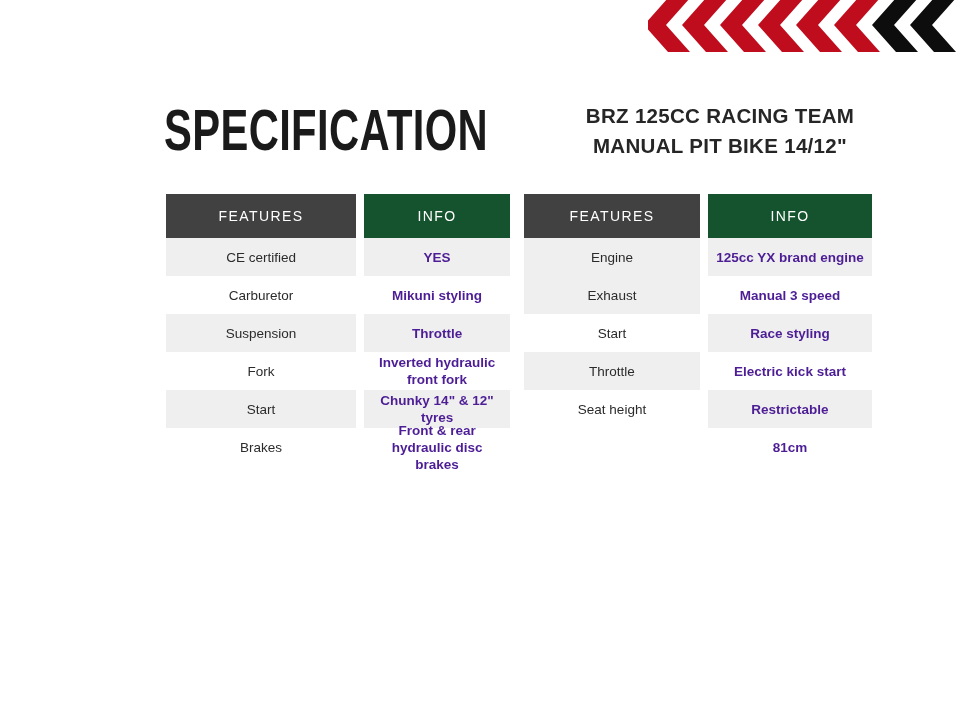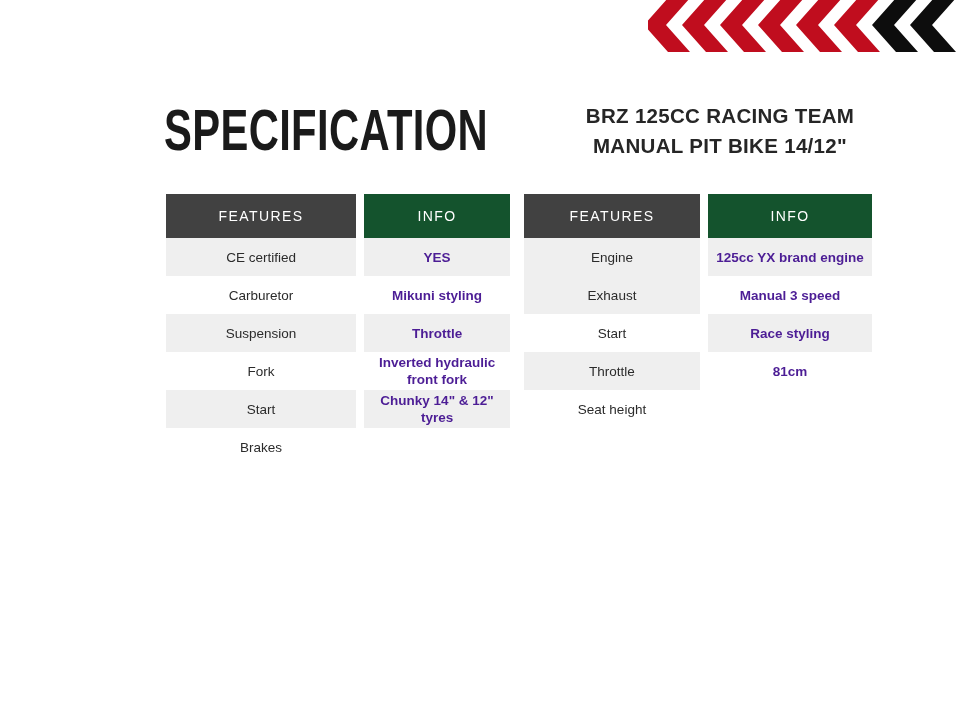"Electric kick start" div.cell { html: none -> <div>Electric kick start</div> }
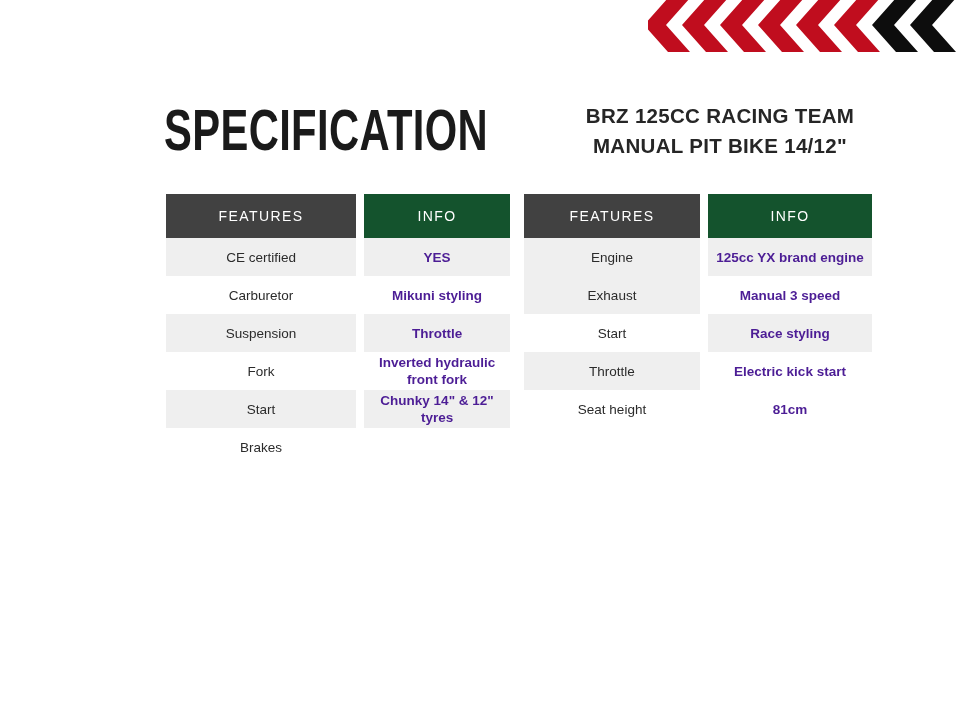"Restrictable" div.cell { html: none -> <div>Restrictable</div> }
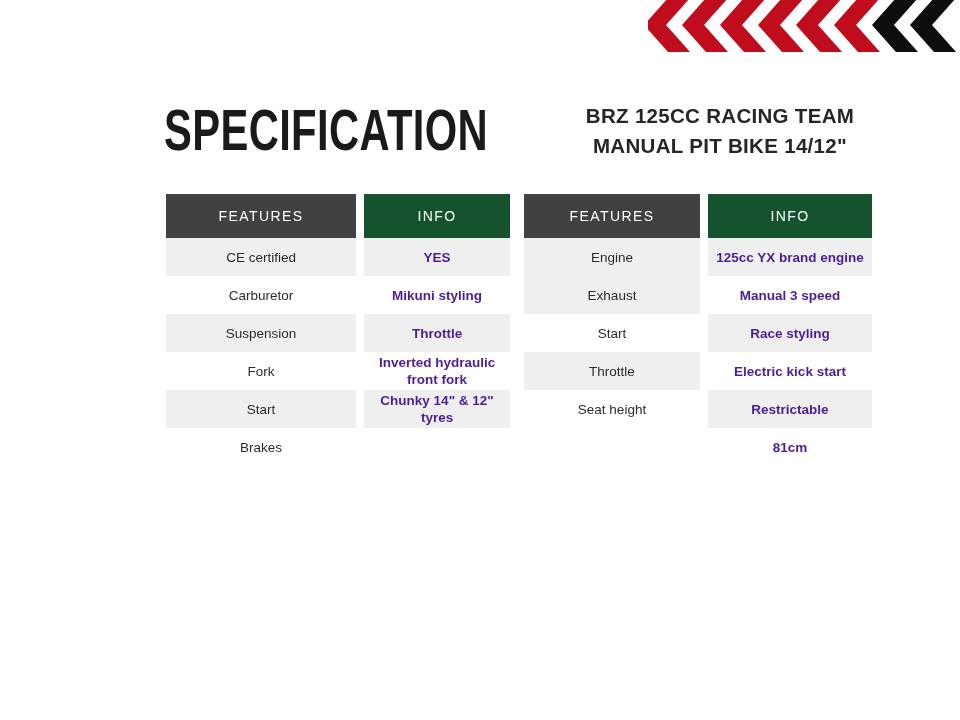"Front & rear hydraulic disc" div.cell { html: none -> <div>Front &amp; rear hydraulic disc brakes</div> }
